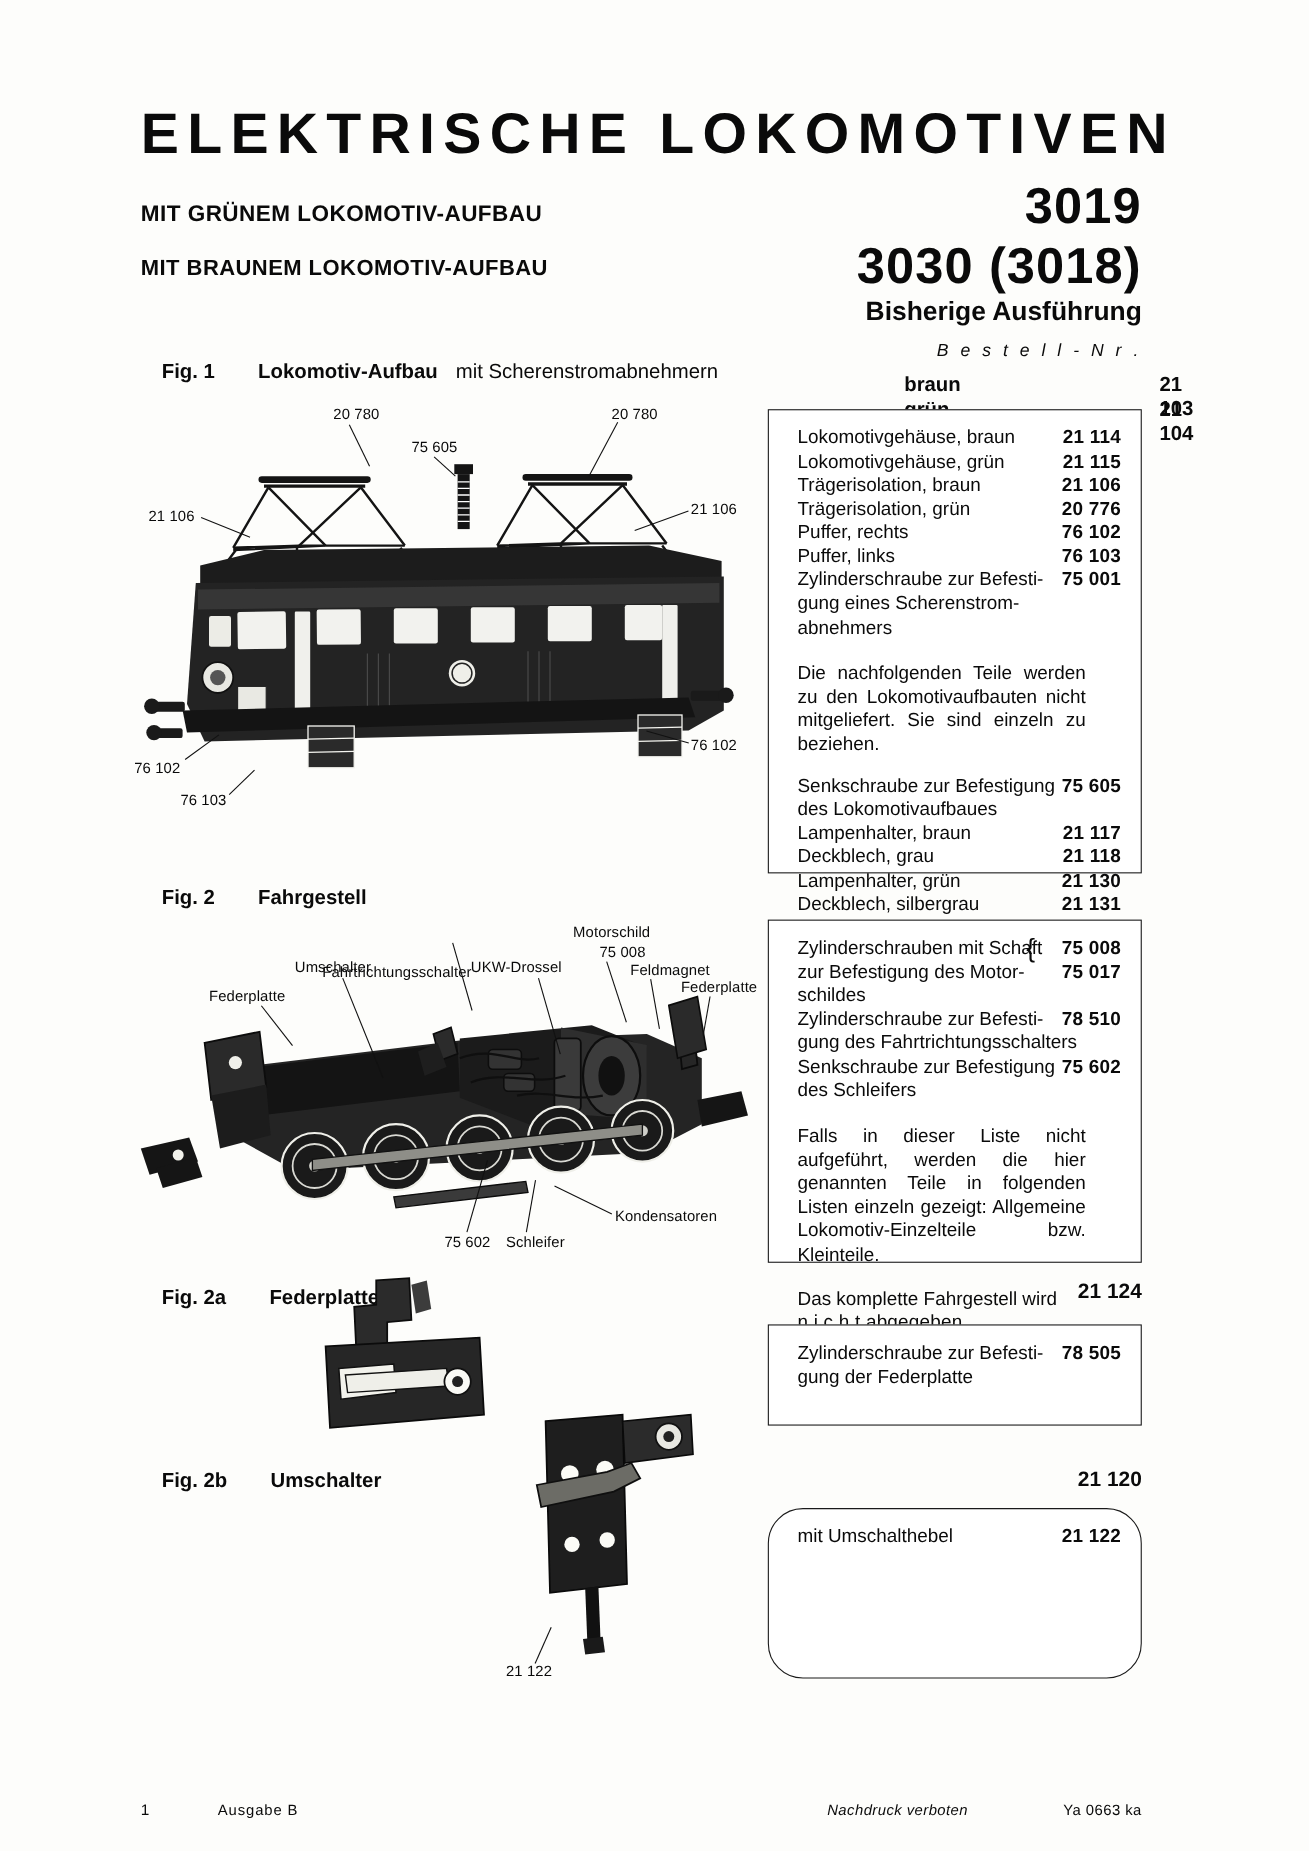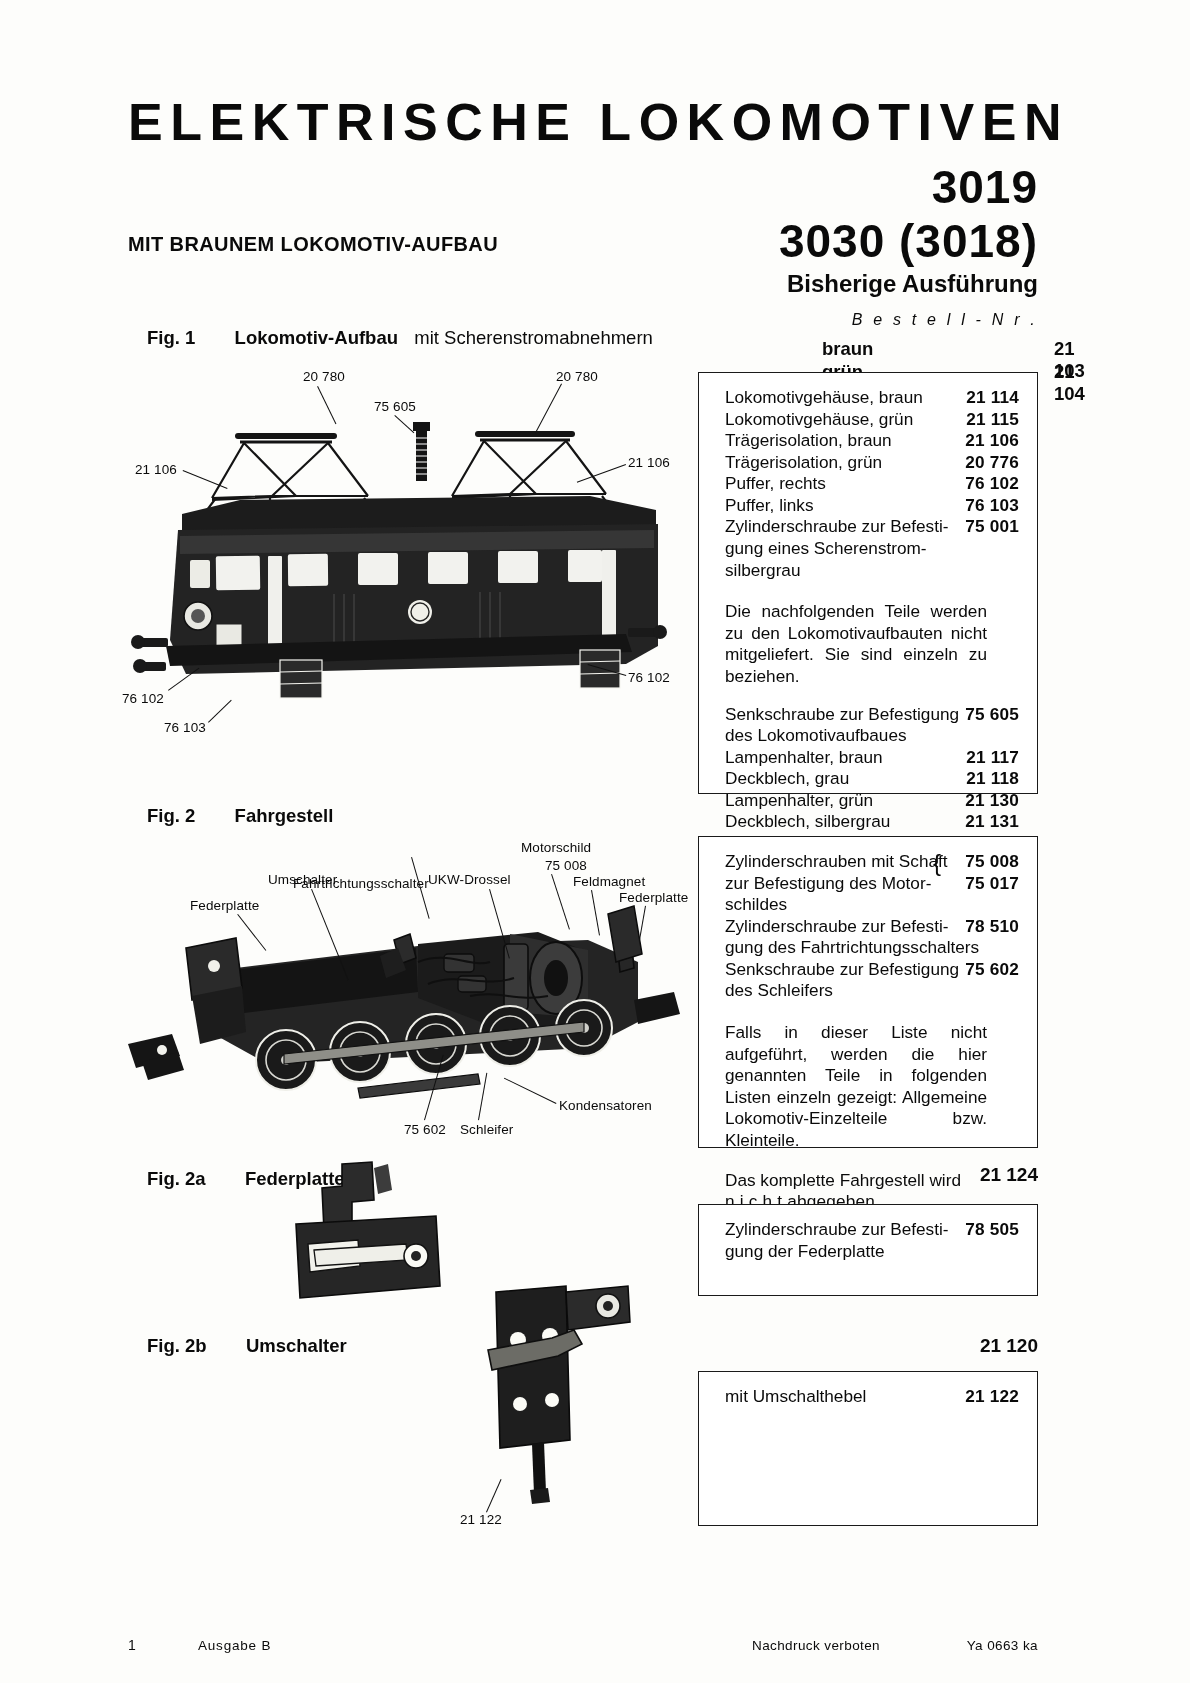"MIT GRÜNEM LOKOMOTIV-AUFBAU" div.sub-left-1 { html: none -> <div>MIT GRÜNEM LOKOMOTIV-AUFBAU</div> }
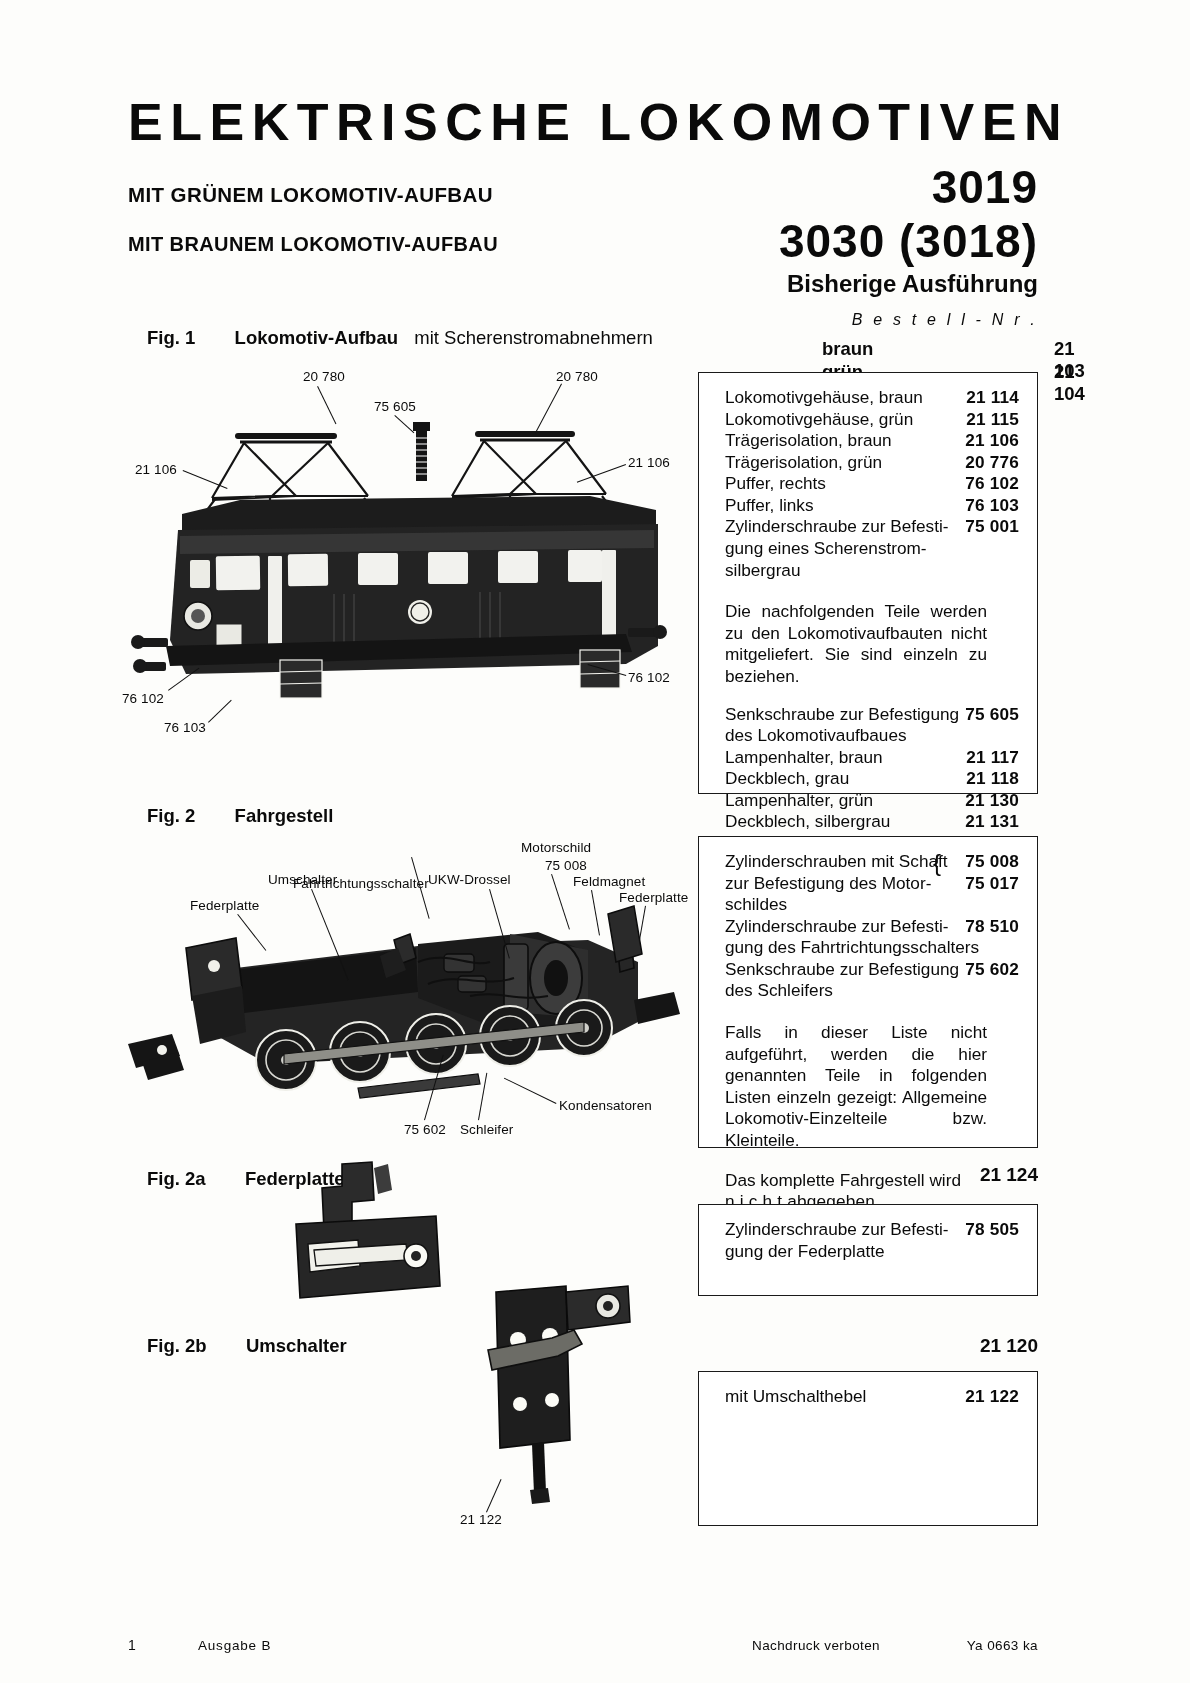"silbergrau" span.pdesc { text: silbergrau -> abnehmers }
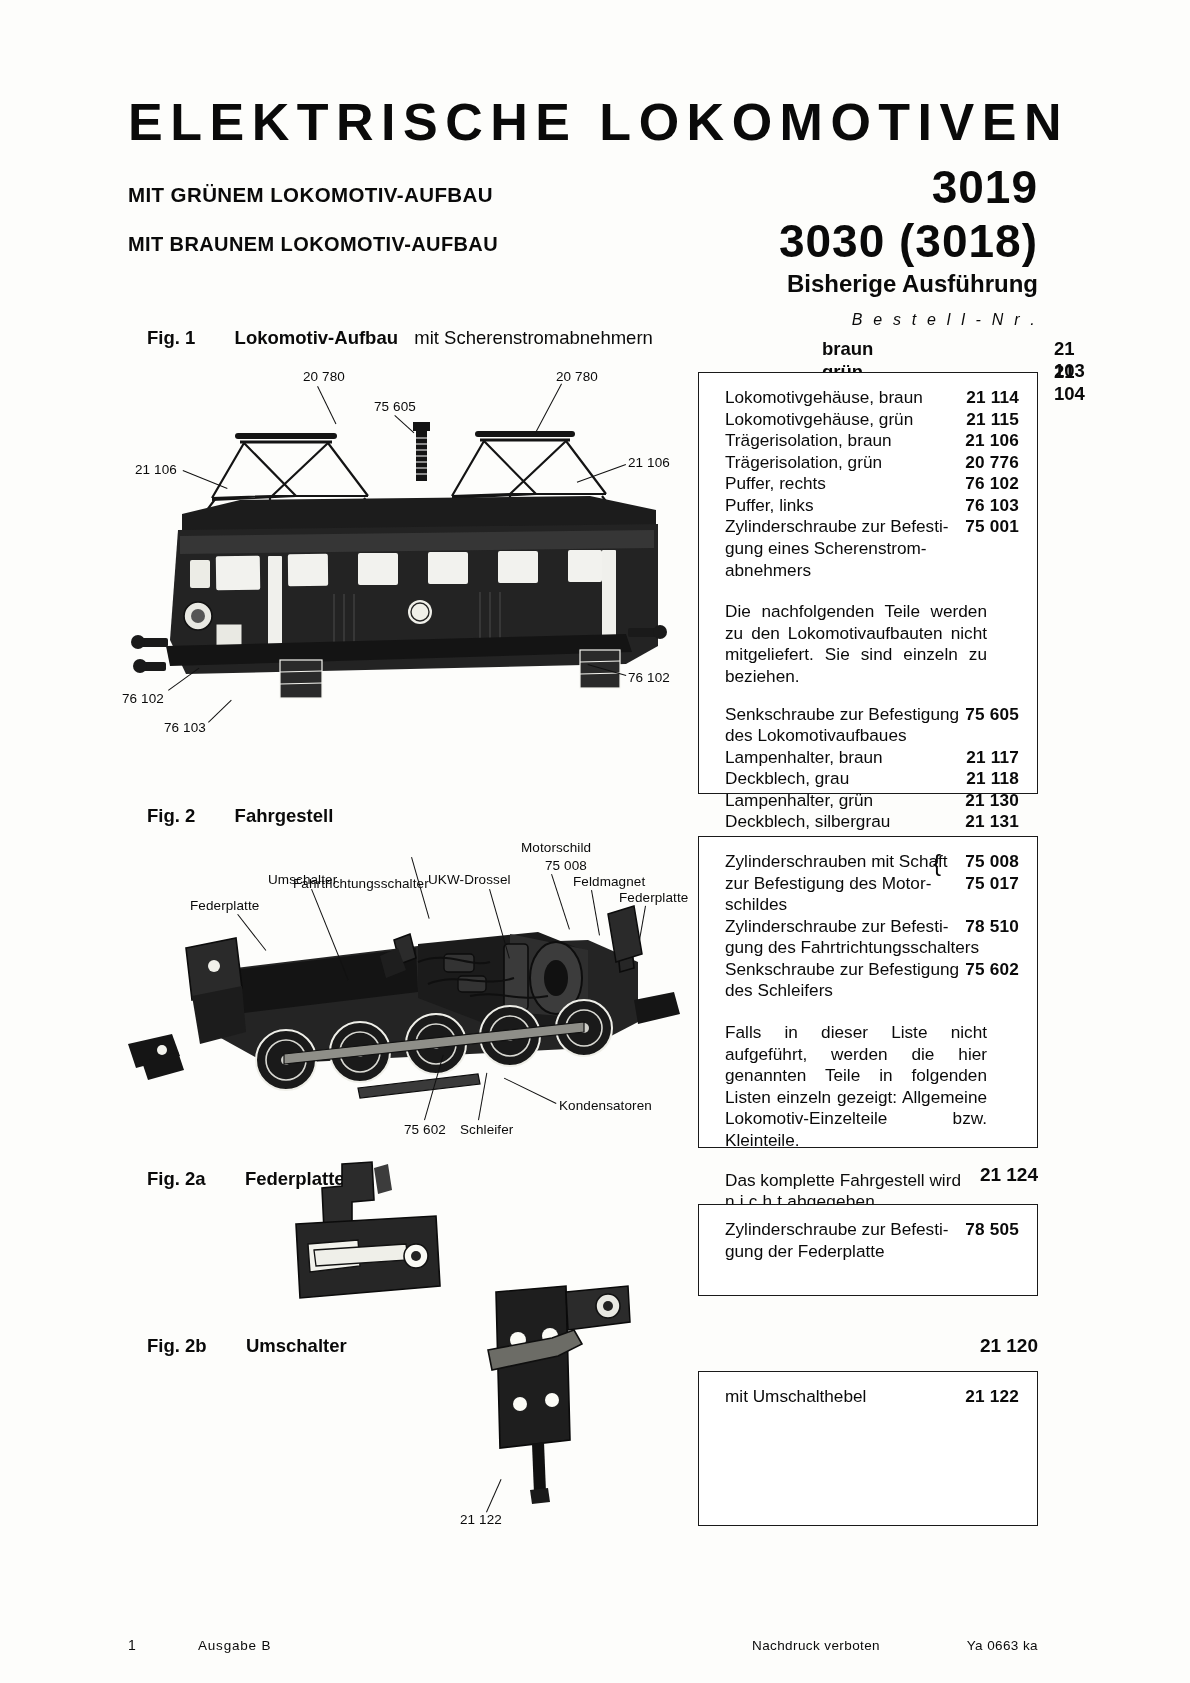"mit Umschalthebel" div.box { border-radius: none -> 32px }
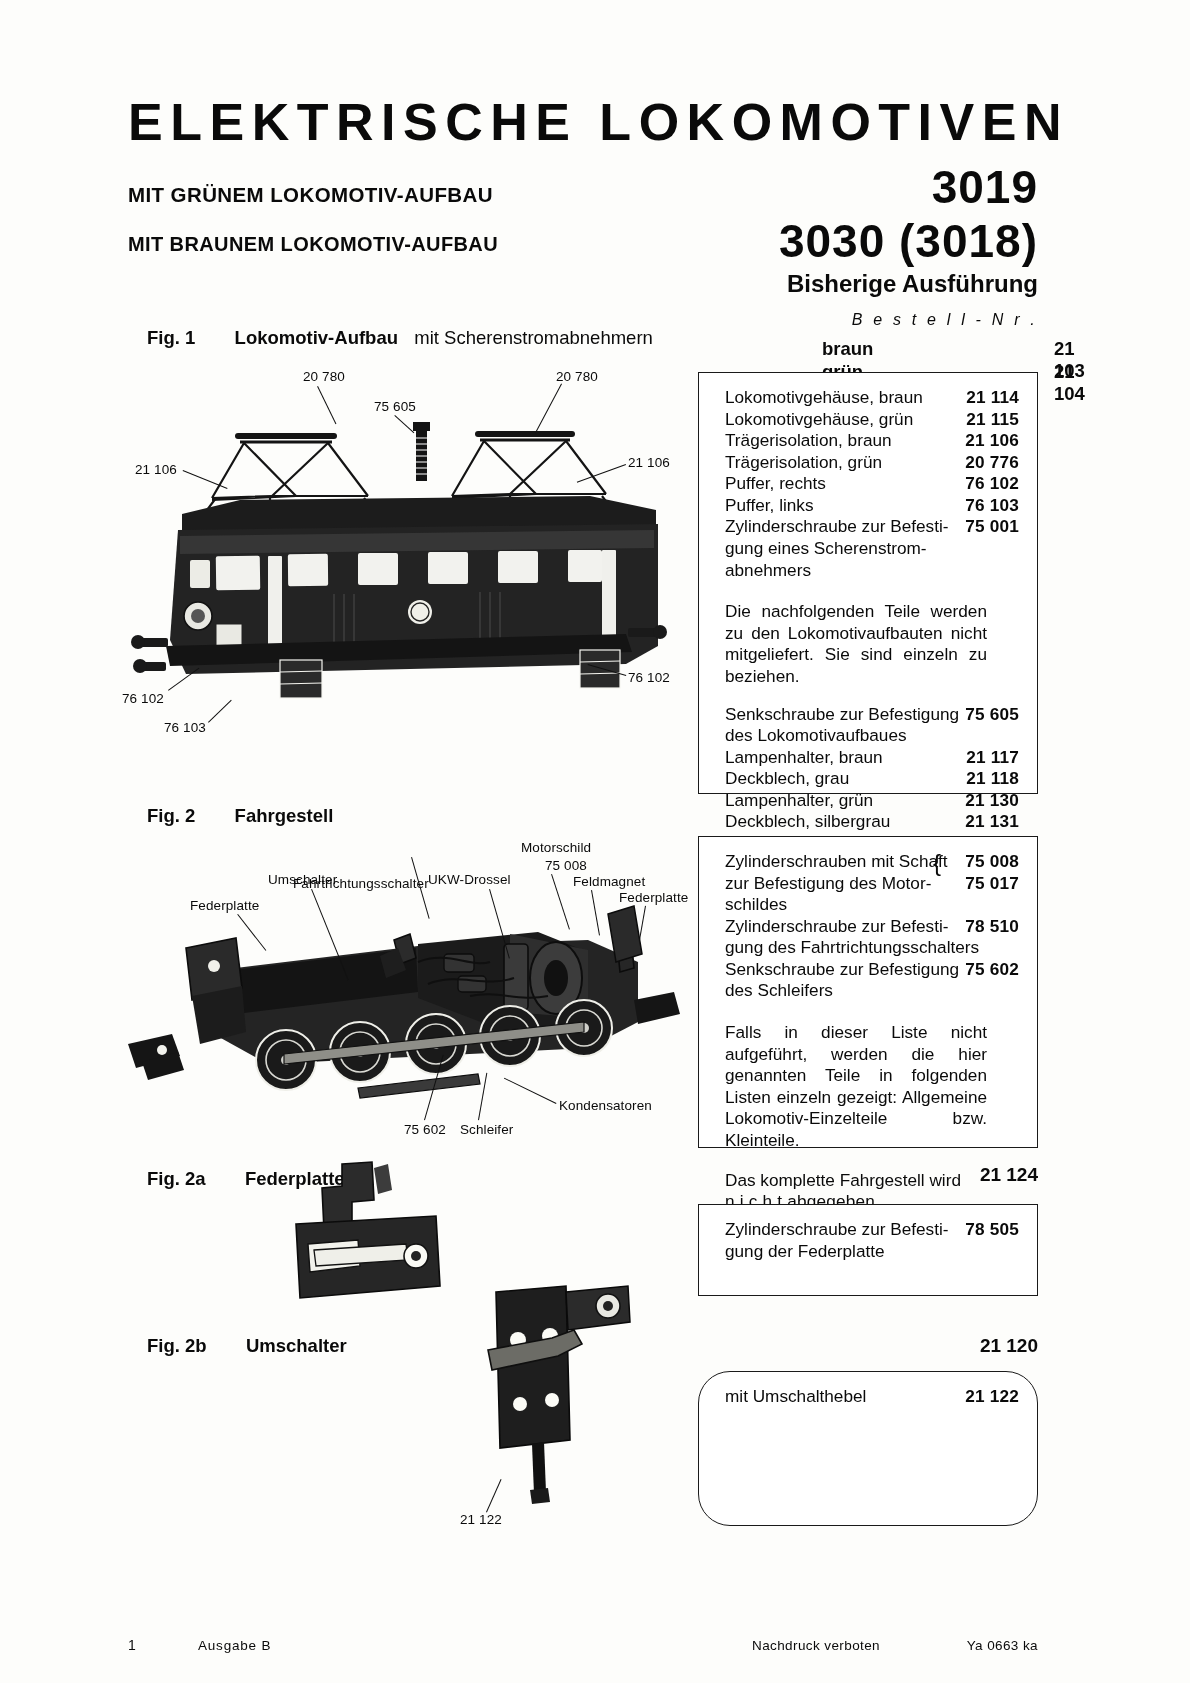"Nachdruck verboten" .footer-nachdruck { font-style: none -> italic }
